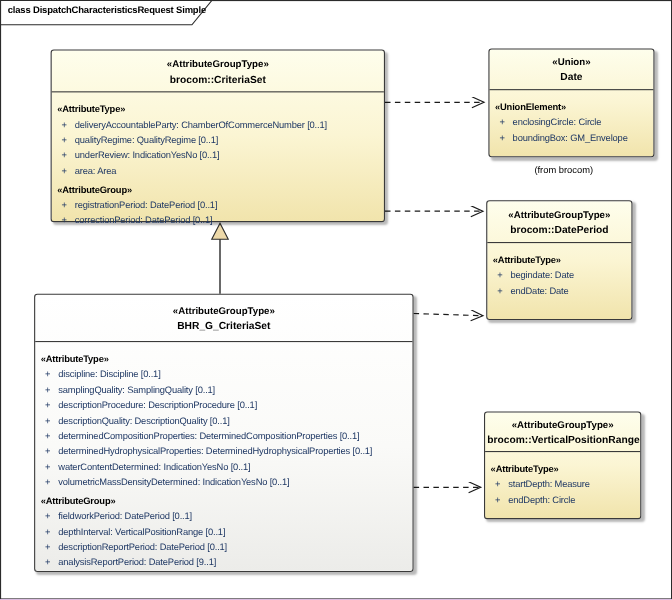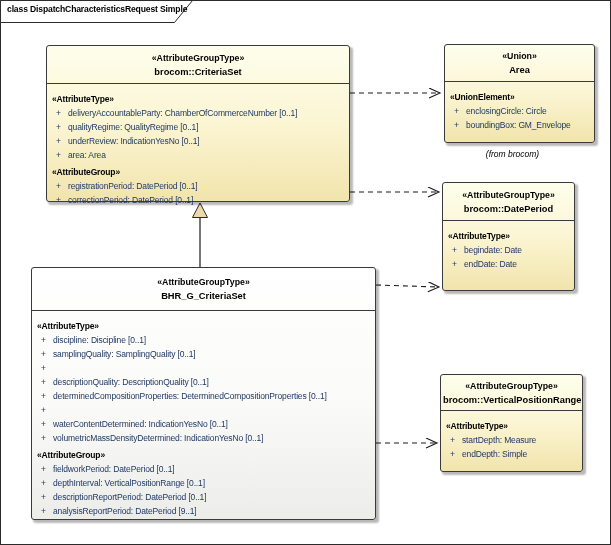"Area" div.cname { text: Area -> Date }
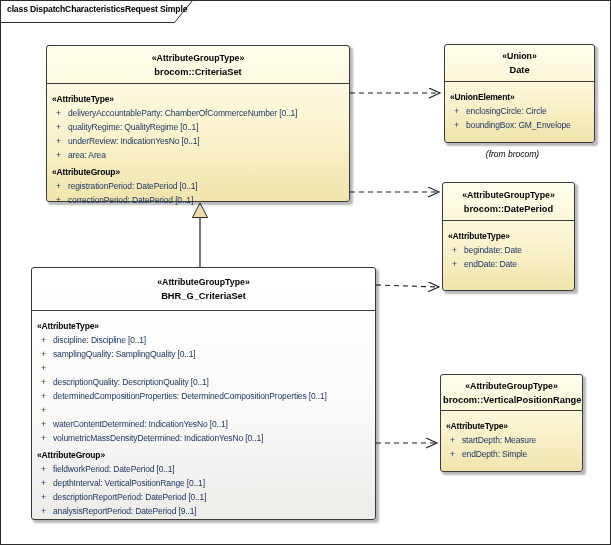"(from brocom)" .note-from { font-style: italic -> none }
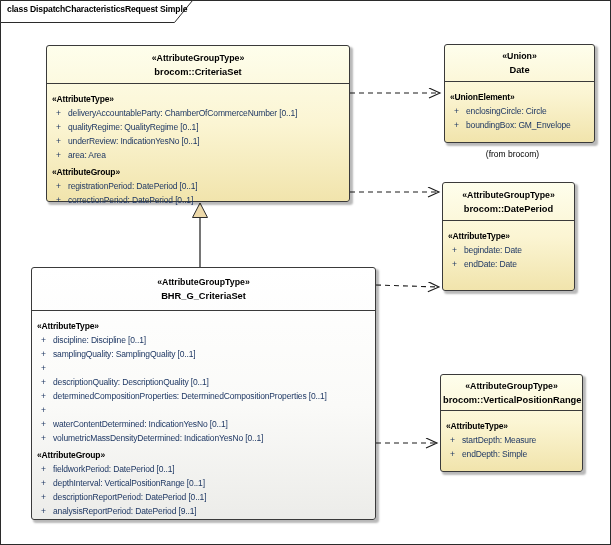"descriptionProcedure:" span.attr-text { html: none -> <span>descriptionProcedure: DescriptionProcedure [0..1]</span> }
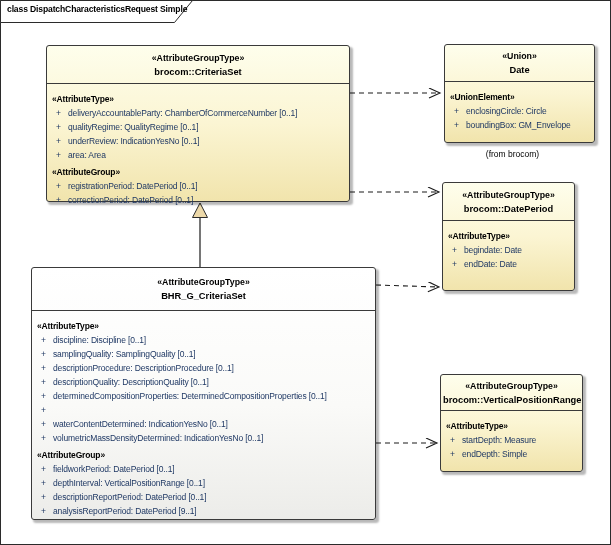"determinedHydrophysicalProperties:" span.attr-text { html: none -> <span>determinedHydrophysicalProperties: DeterminedHydrophysicalProperties [0..1]</span> }
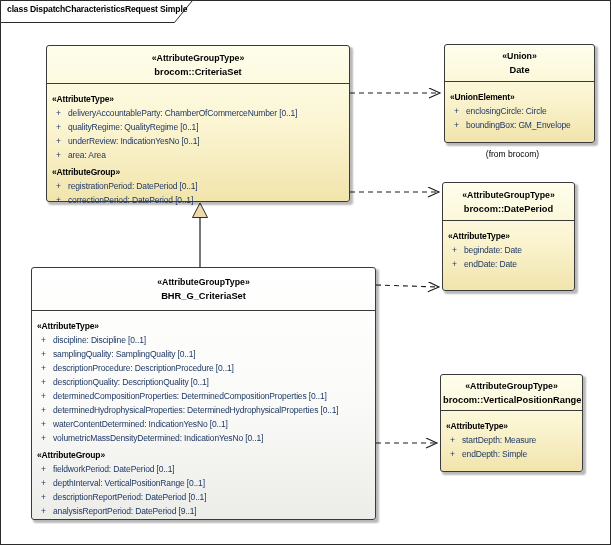"endDepth: Simple" span.attr-text { text: Simple -> Circle }
